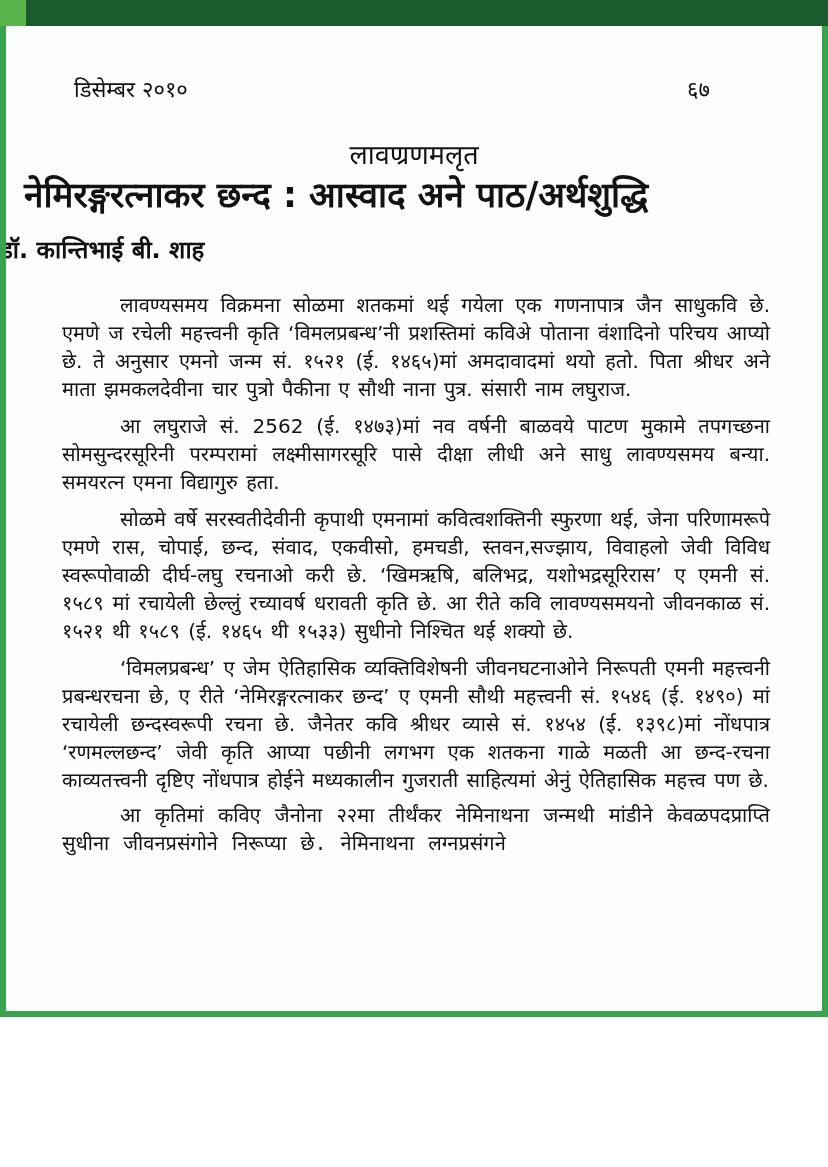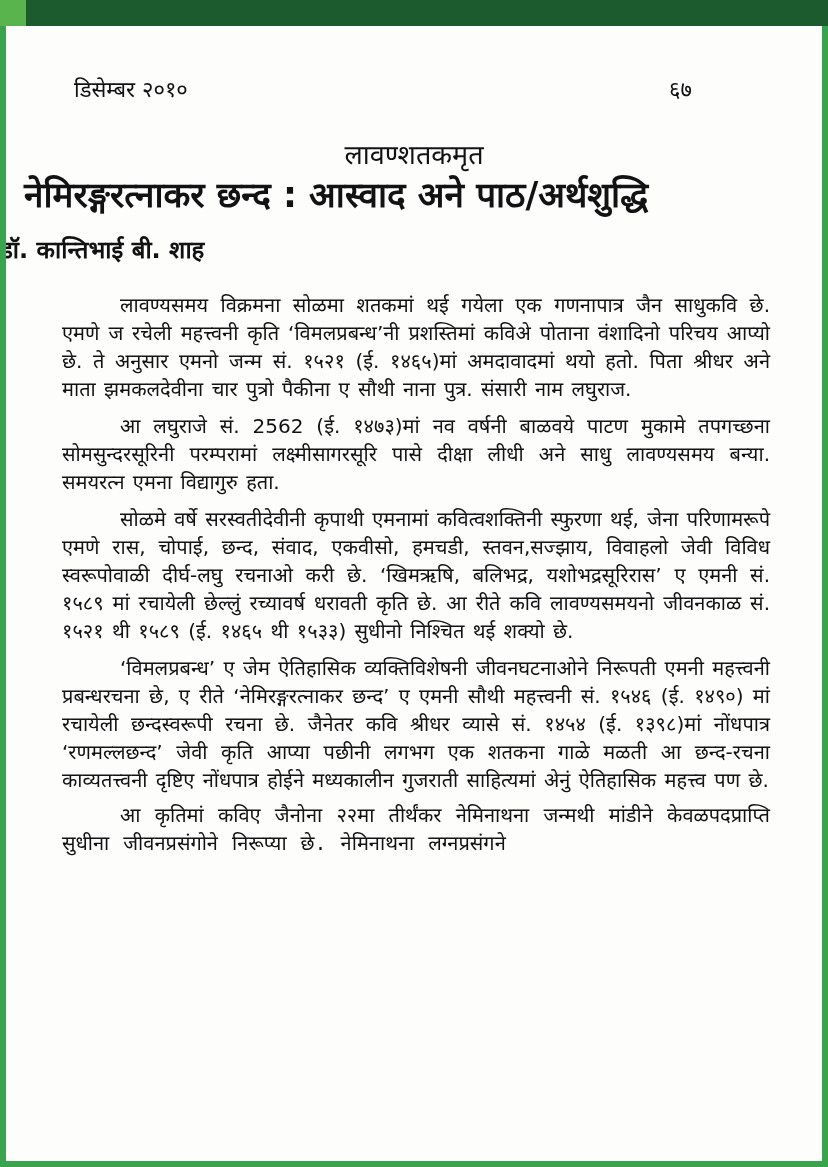"डिसेम्बर २०१०" .page { height: 1167px -> 1017px }
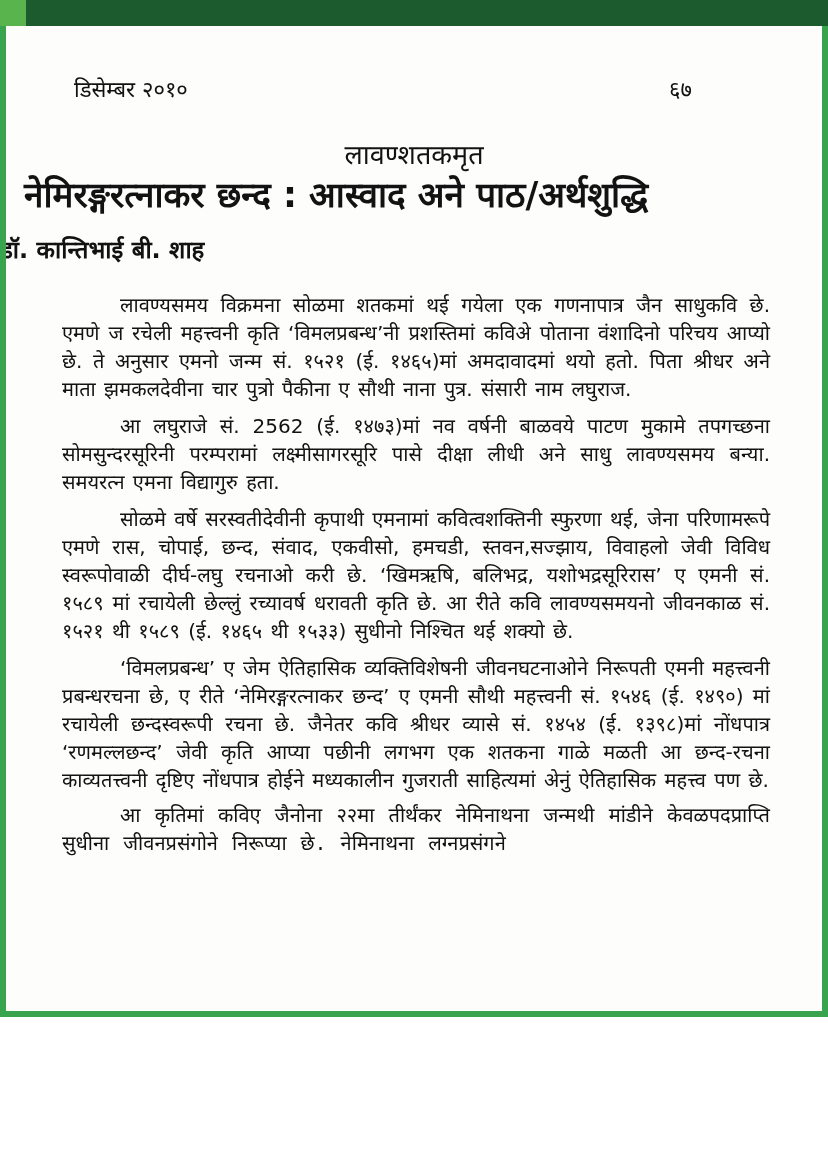"६७" .running-head .page-num { margin-right: 62px -> 44px }
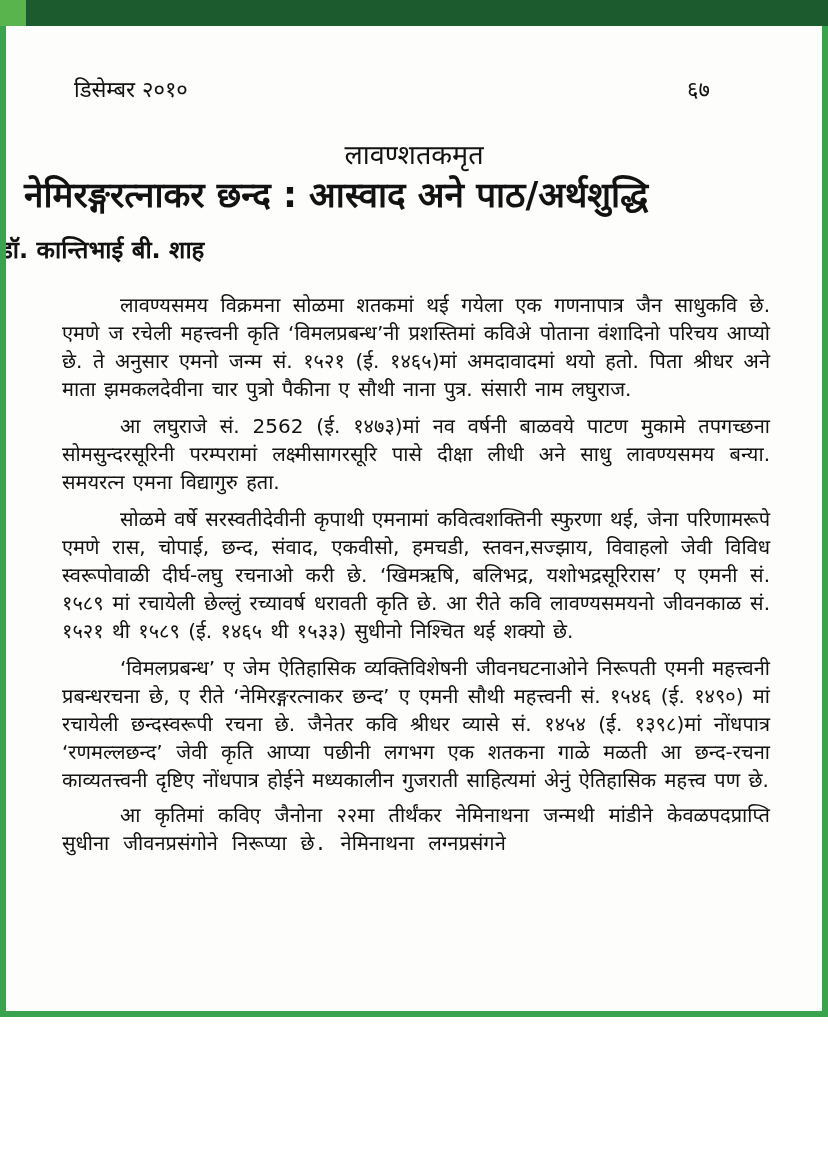"लावण्शतकमृत" div.kicker { text: लावण्शतकमृत -> लावण्रणमलृत }
